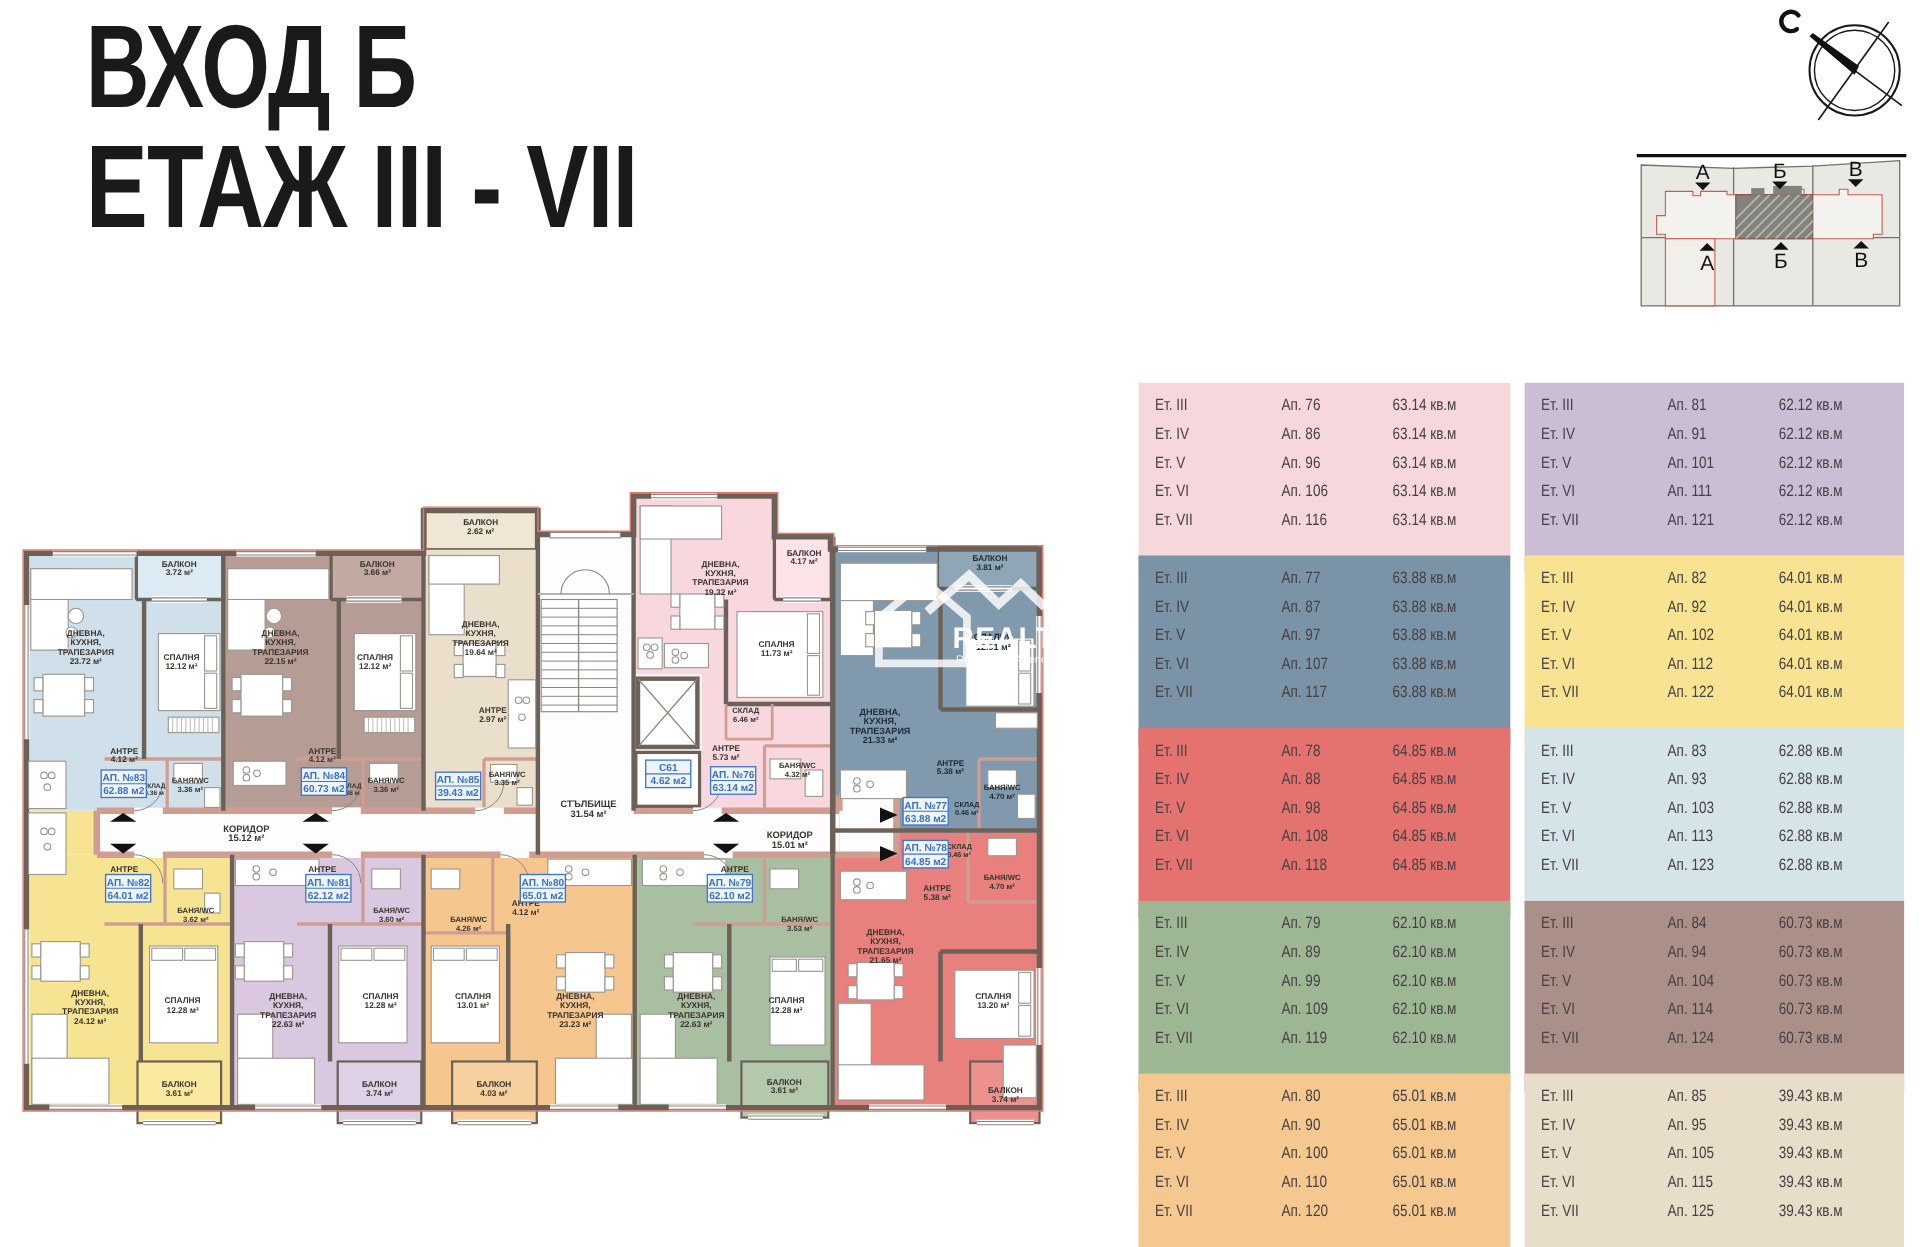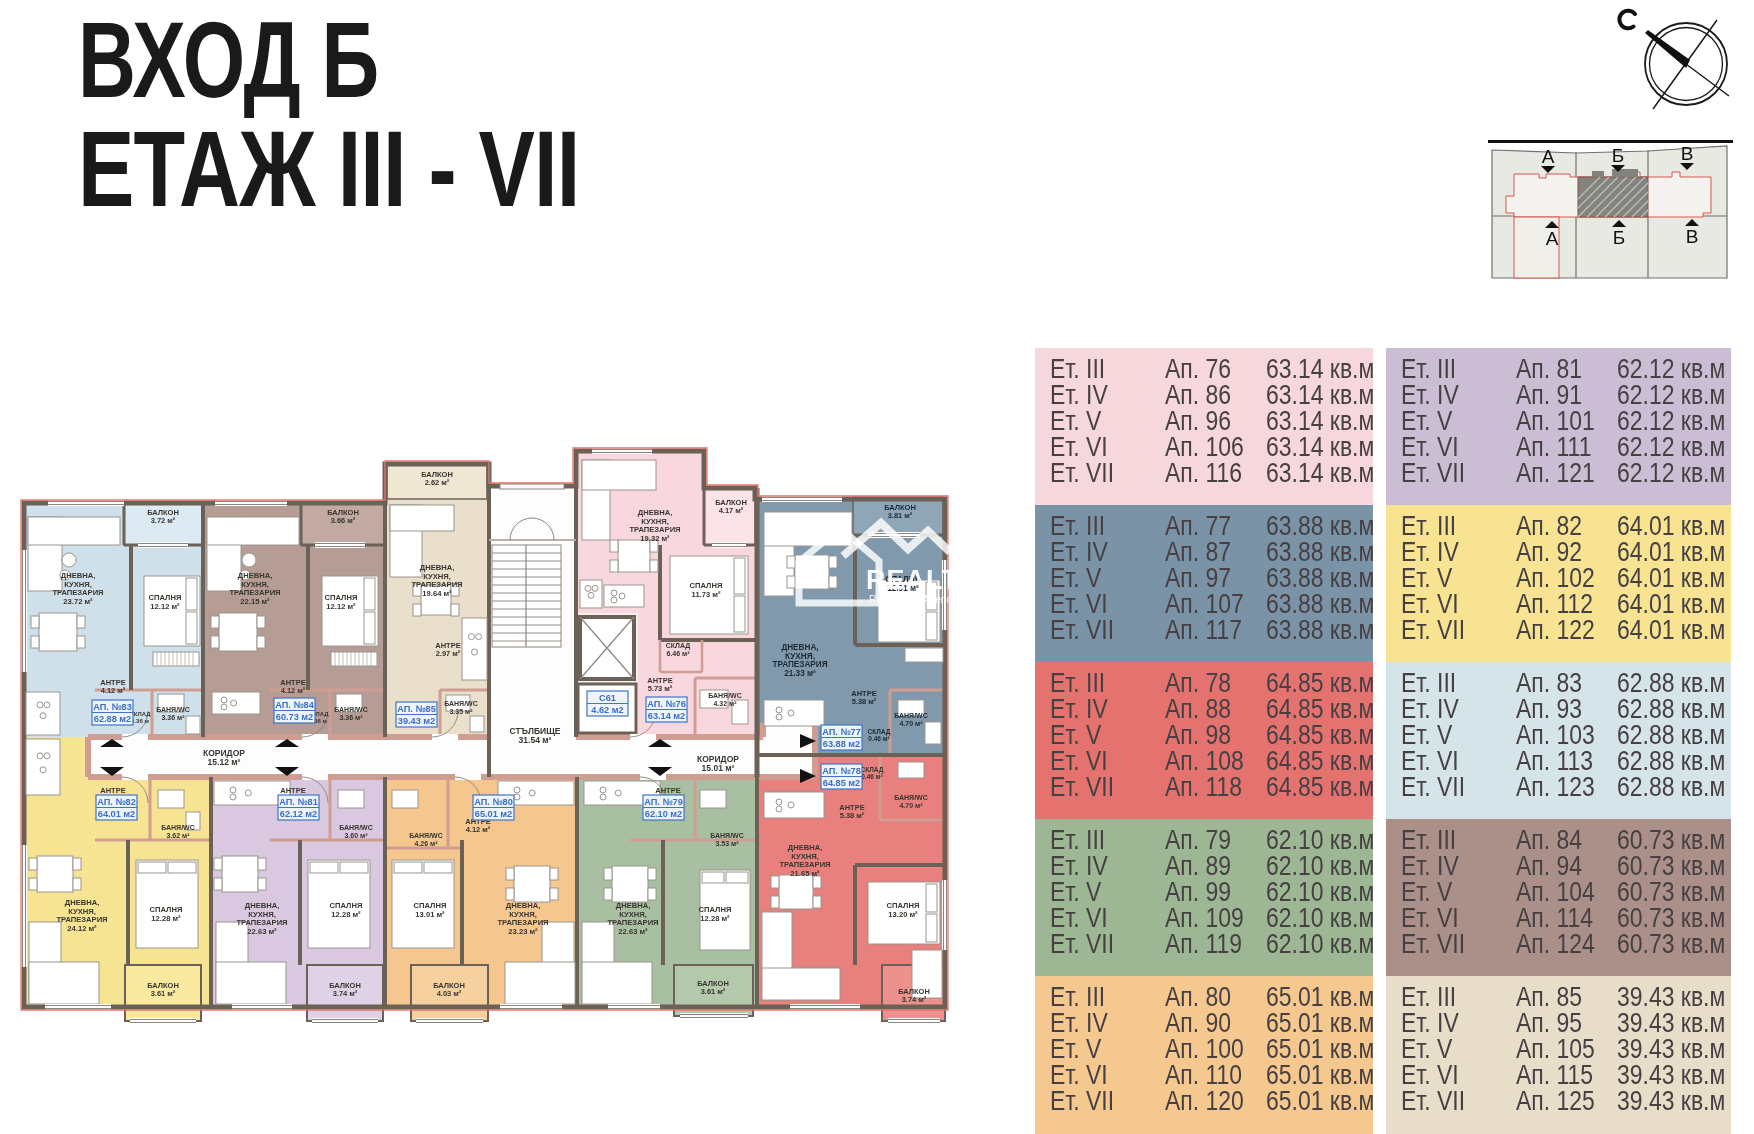"Ет. III" .leg { font-size: 28px -> 15px }
